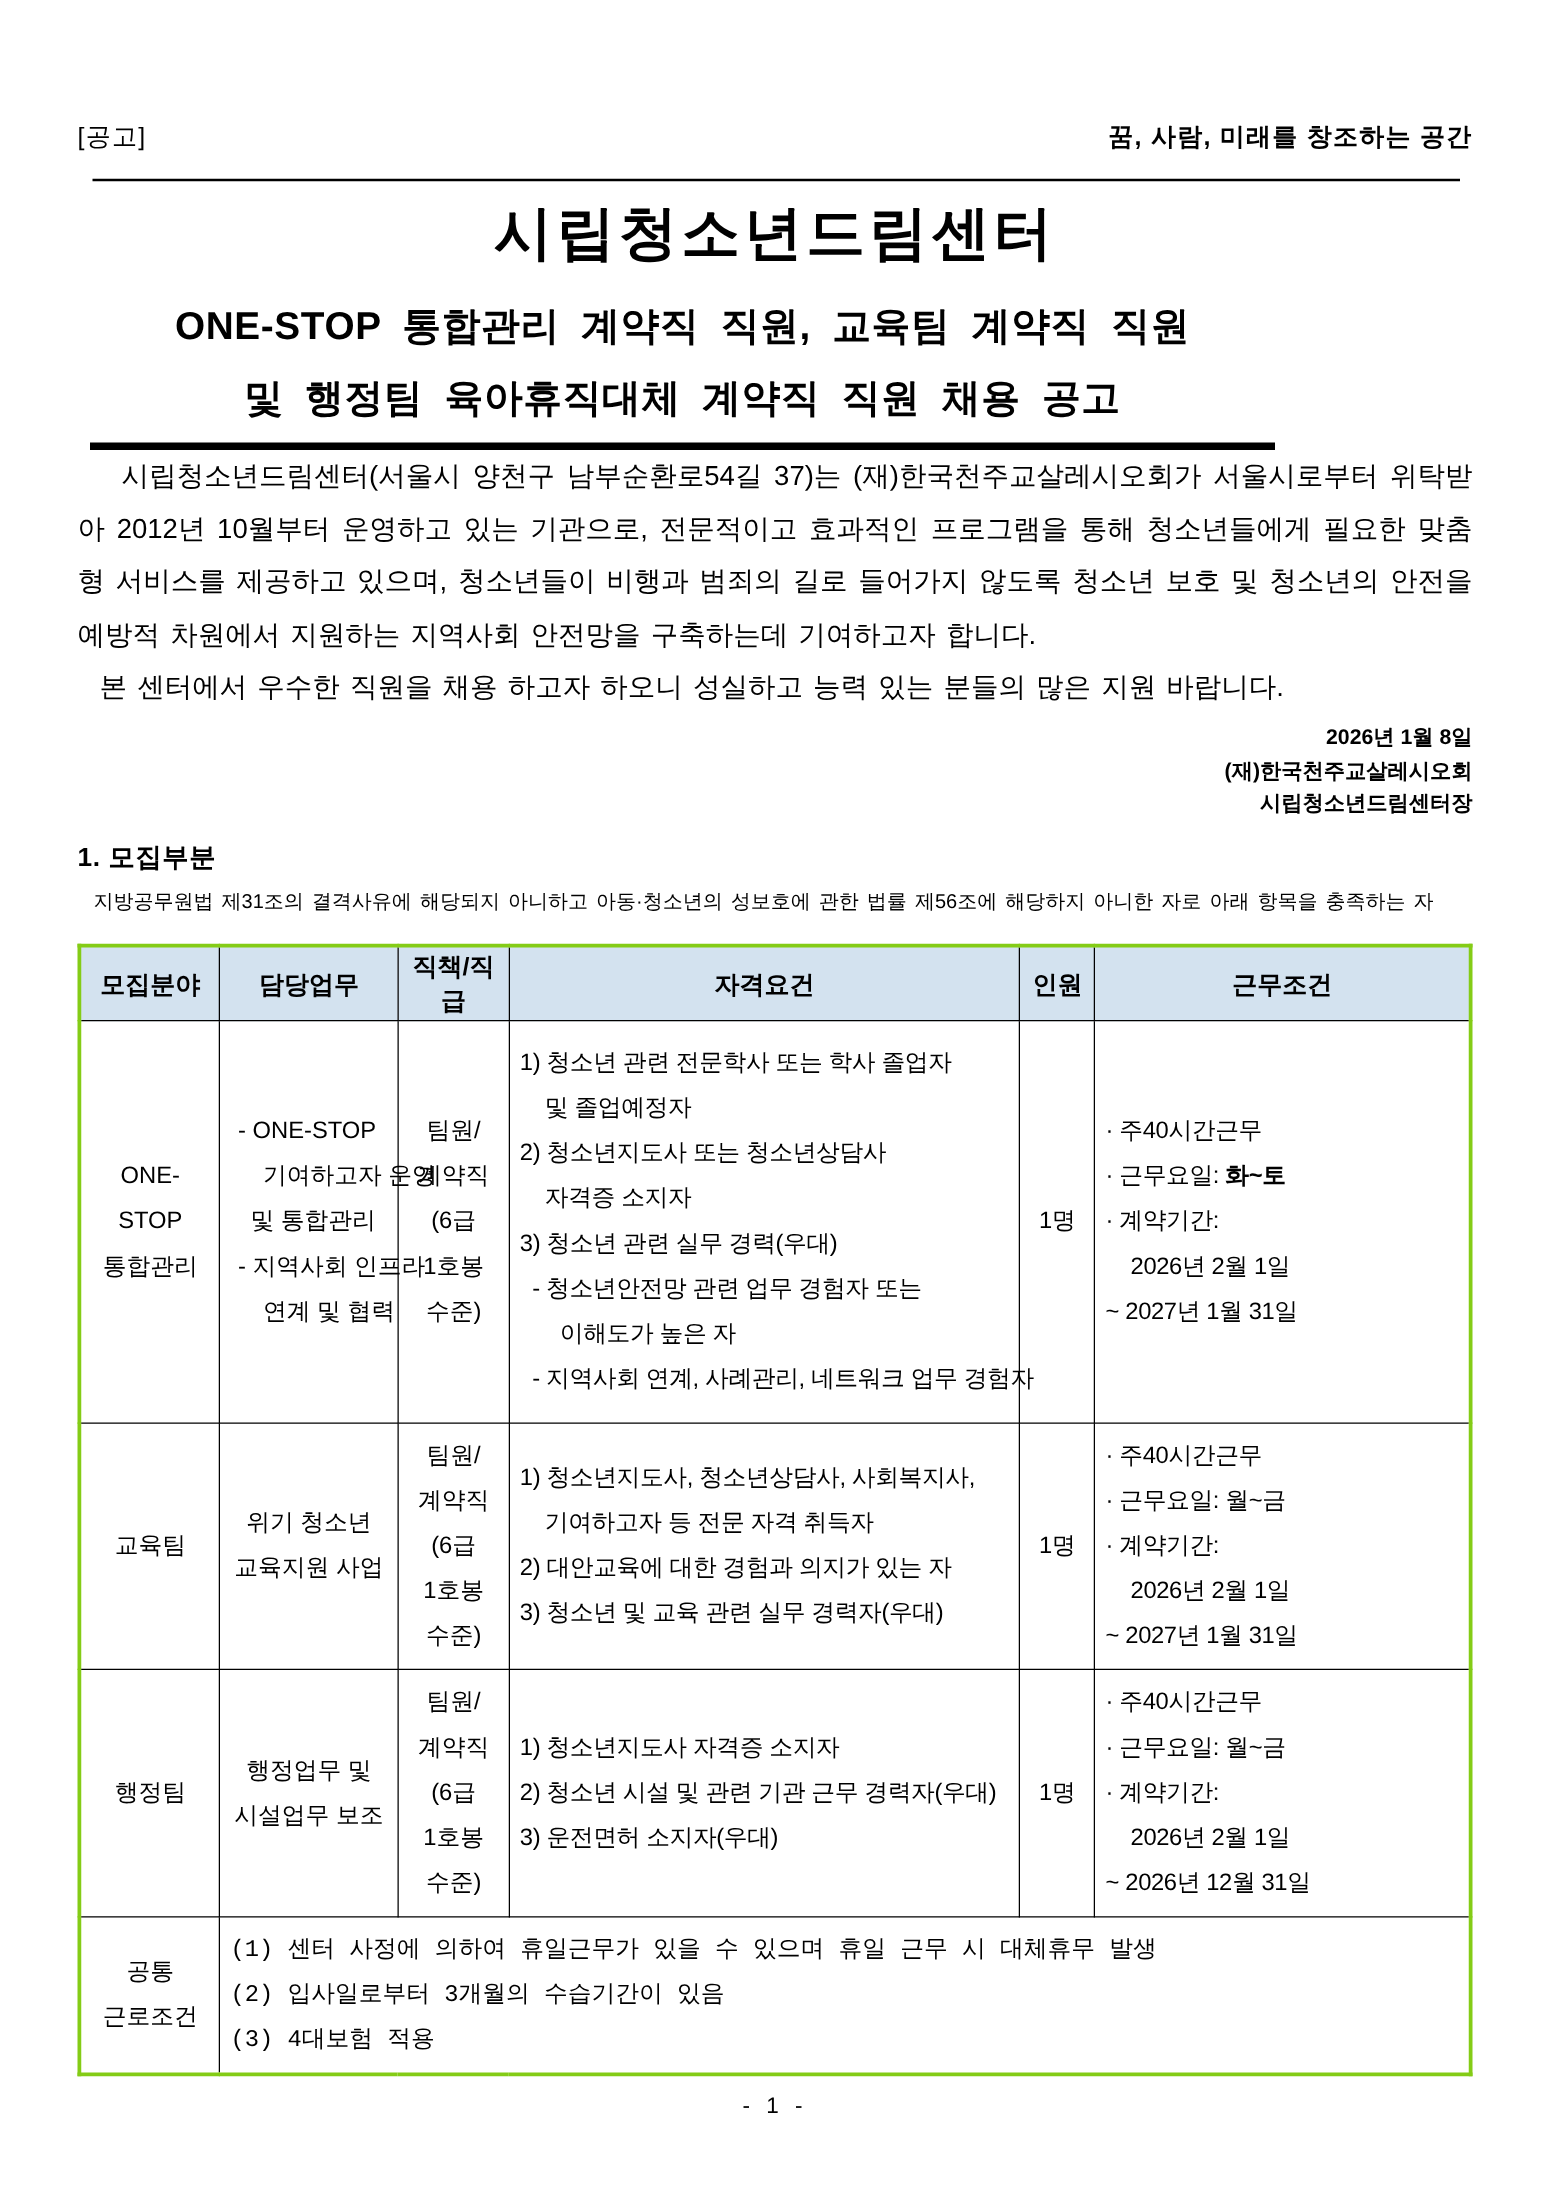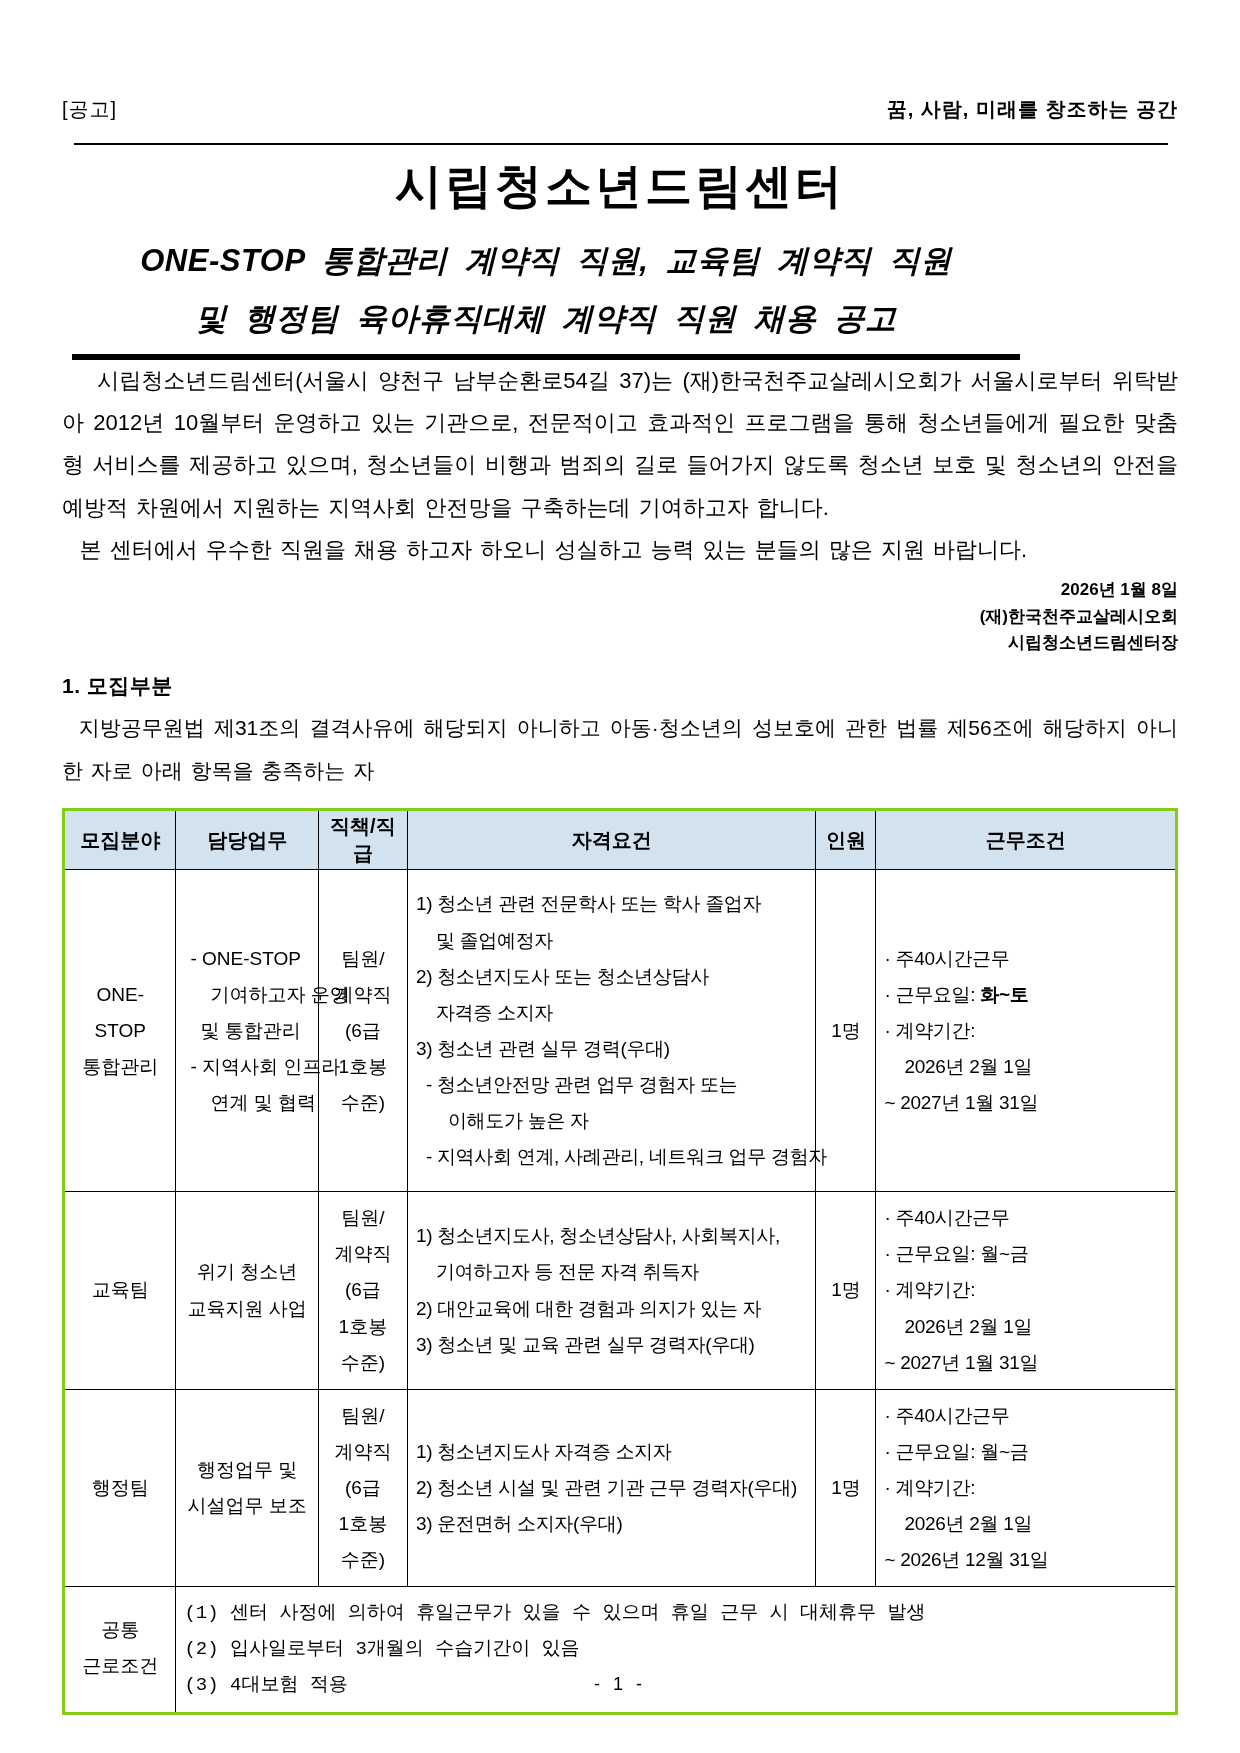"ONE-STOP 통합관리 계약직 직원, 교육팀" .subtitle-wrap { font-style: italic -> none }
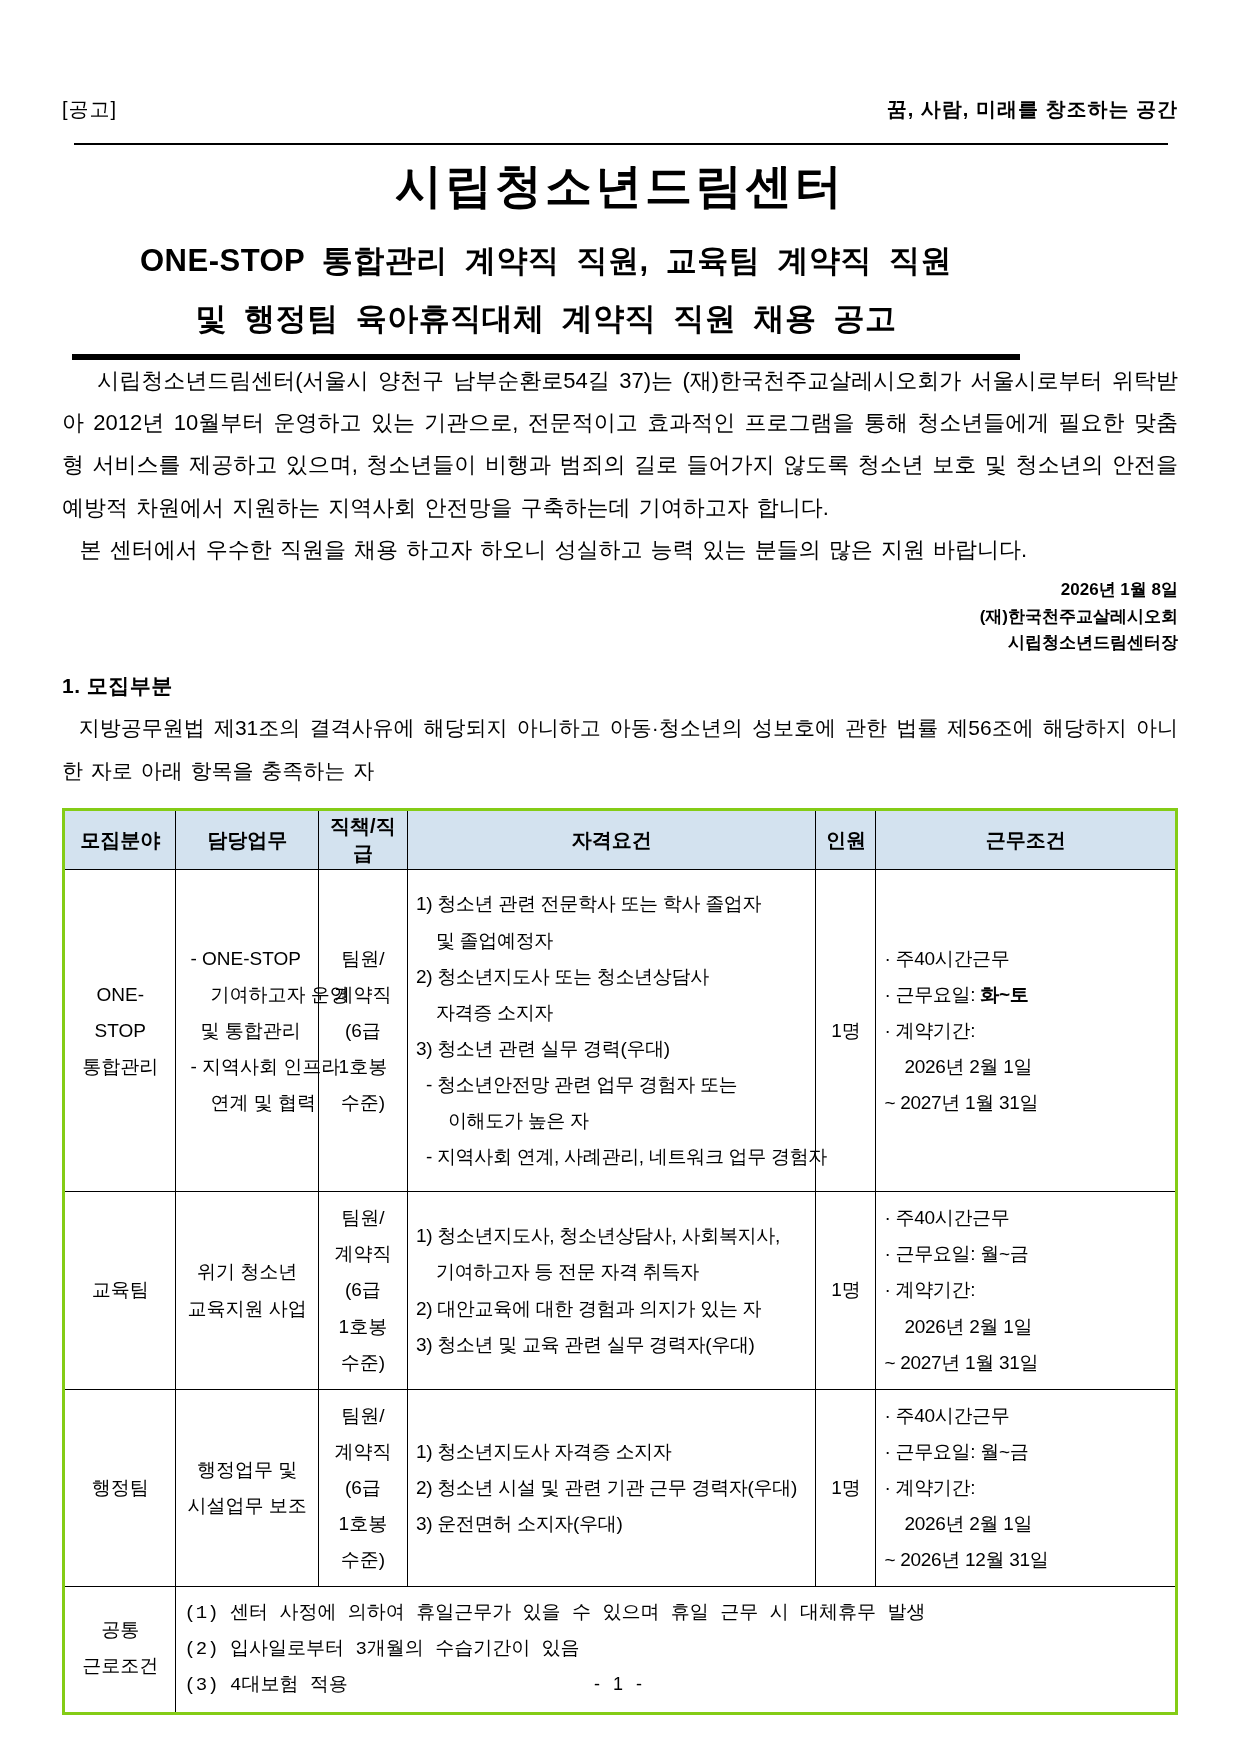"지방공무원법 제31조의 결격사유에 해당되지 아니하고" .section-desc { font-size: 21px -> 16px }
